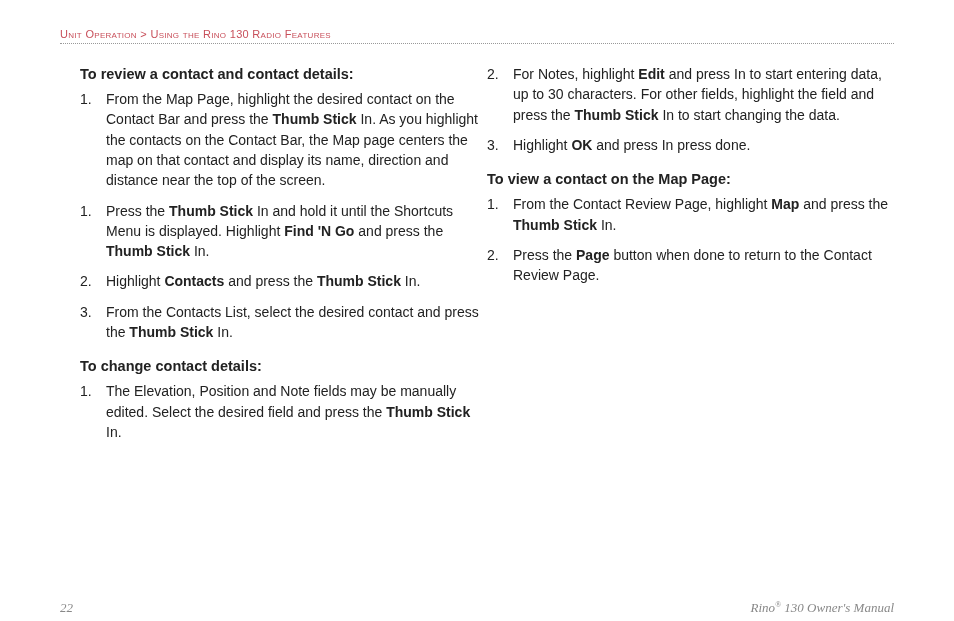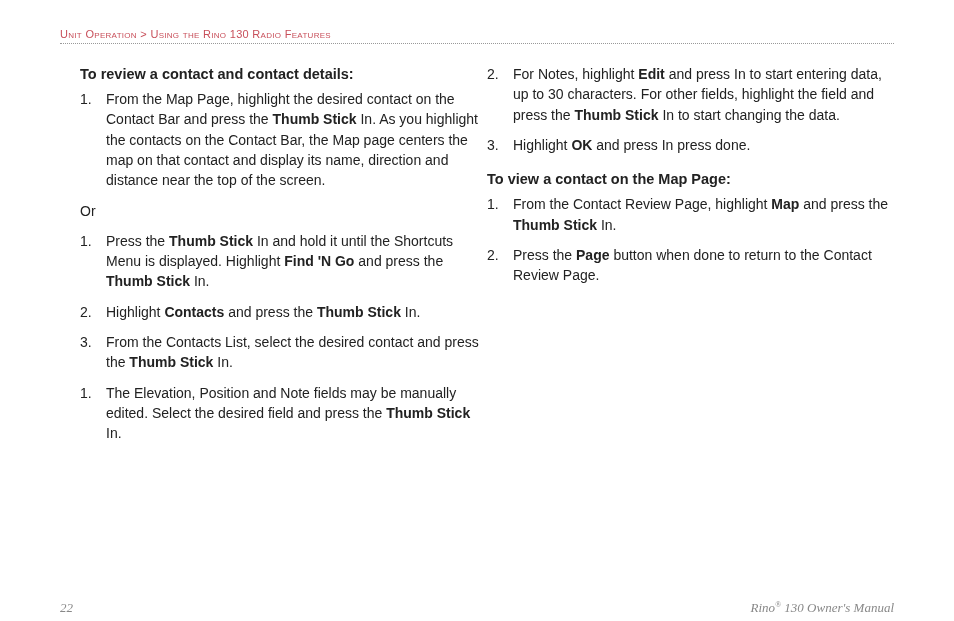"Or" div.or-text { html: <div>Or</div> -> none }
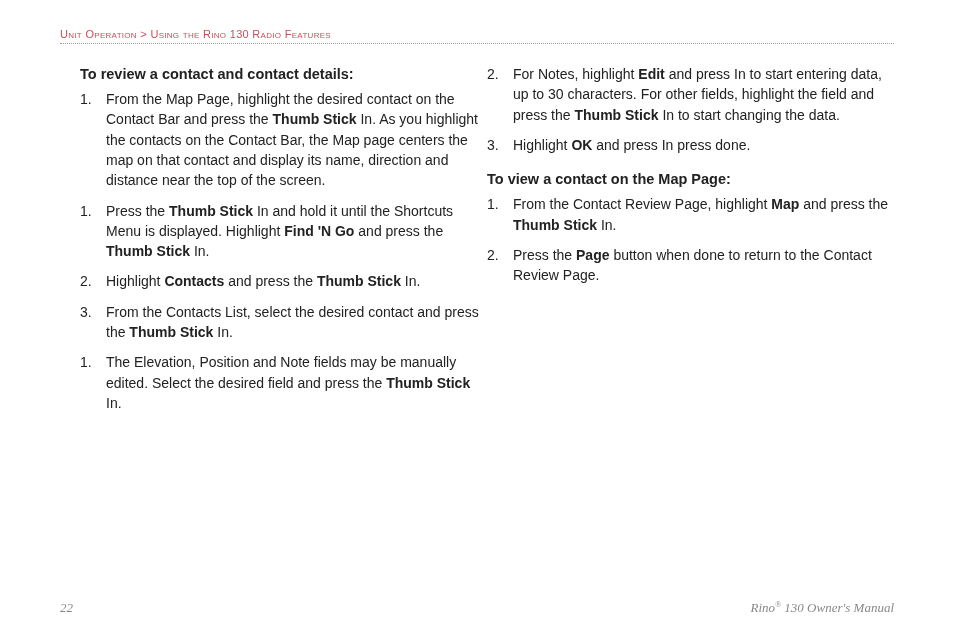"To change contact details:" div.section-heading { html: none -> <div>To change contact details:</div> }
